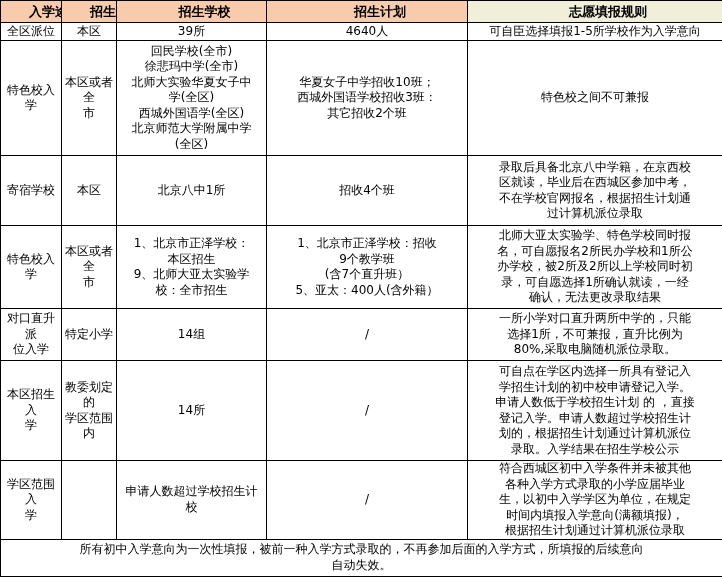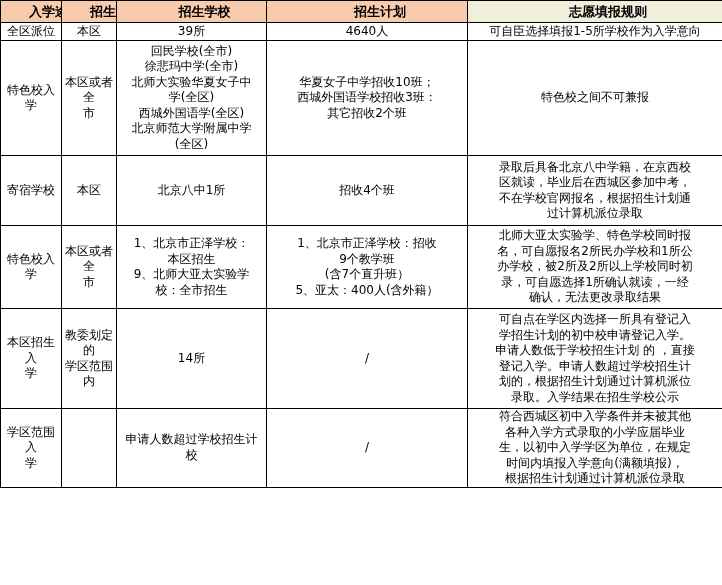"对口直升" tr { html: none -> <tr> <td>对口直升 派 位入学</td> <td>特定小学</td> <td>14组</td> <td>/</td> <td>一所小学对口直升两所中学的，只能 选择1所，不可兼报，直升比例为 80%,采取电脑随机派位录取。</td> </tr> }
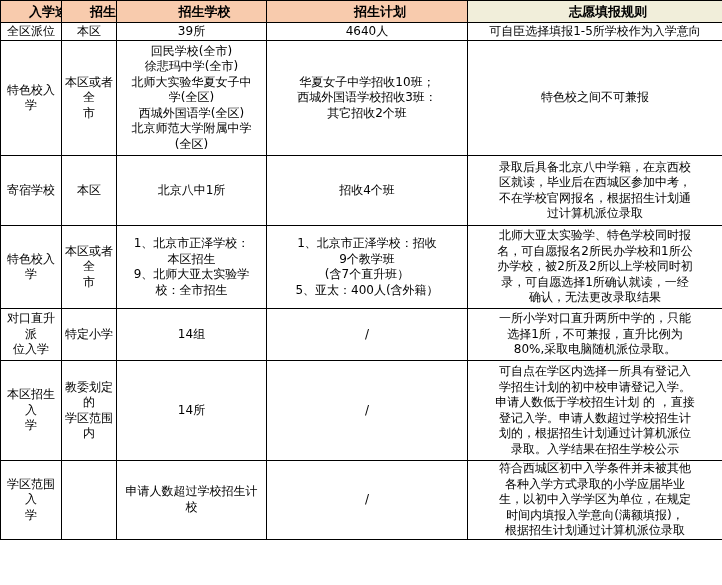"所有初中入学意向为一次性填报，被前一种入学方式录取的，不再参加后面的入学方式，所" tr { html: none -> <tr> <td>所有初中入学意向为一次性填报，被前一种入学方式录取的，不再参加后面的入学方式，所填报的后续意向 自动失效。</td> </tr> }
